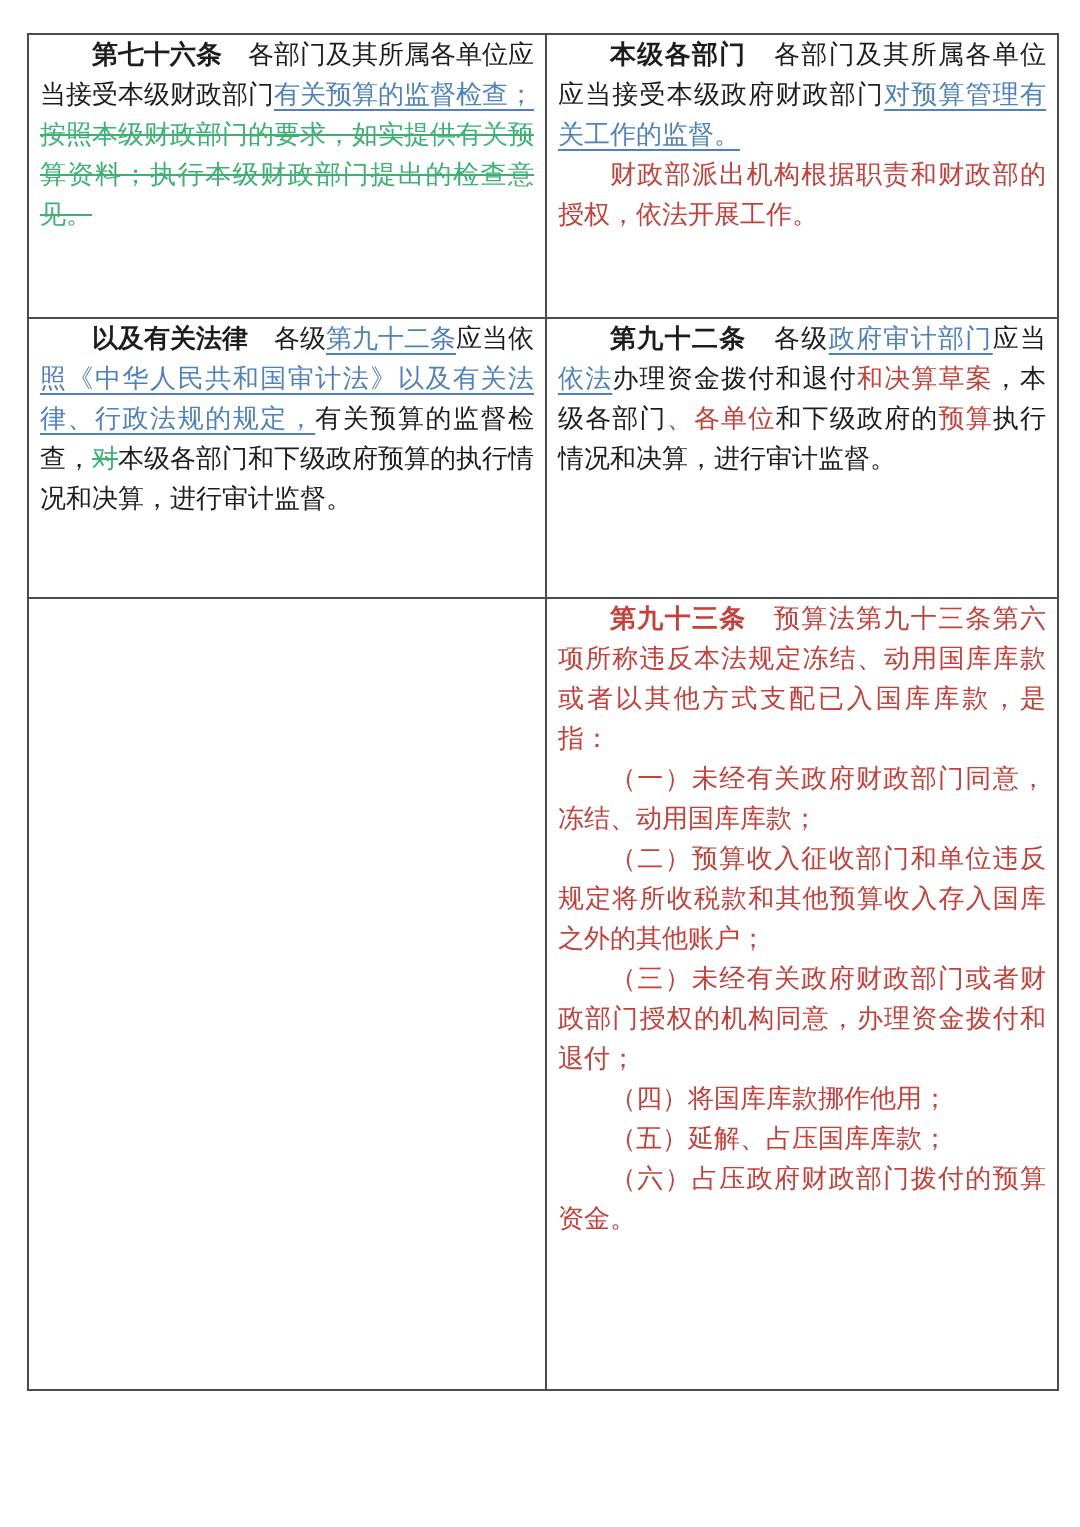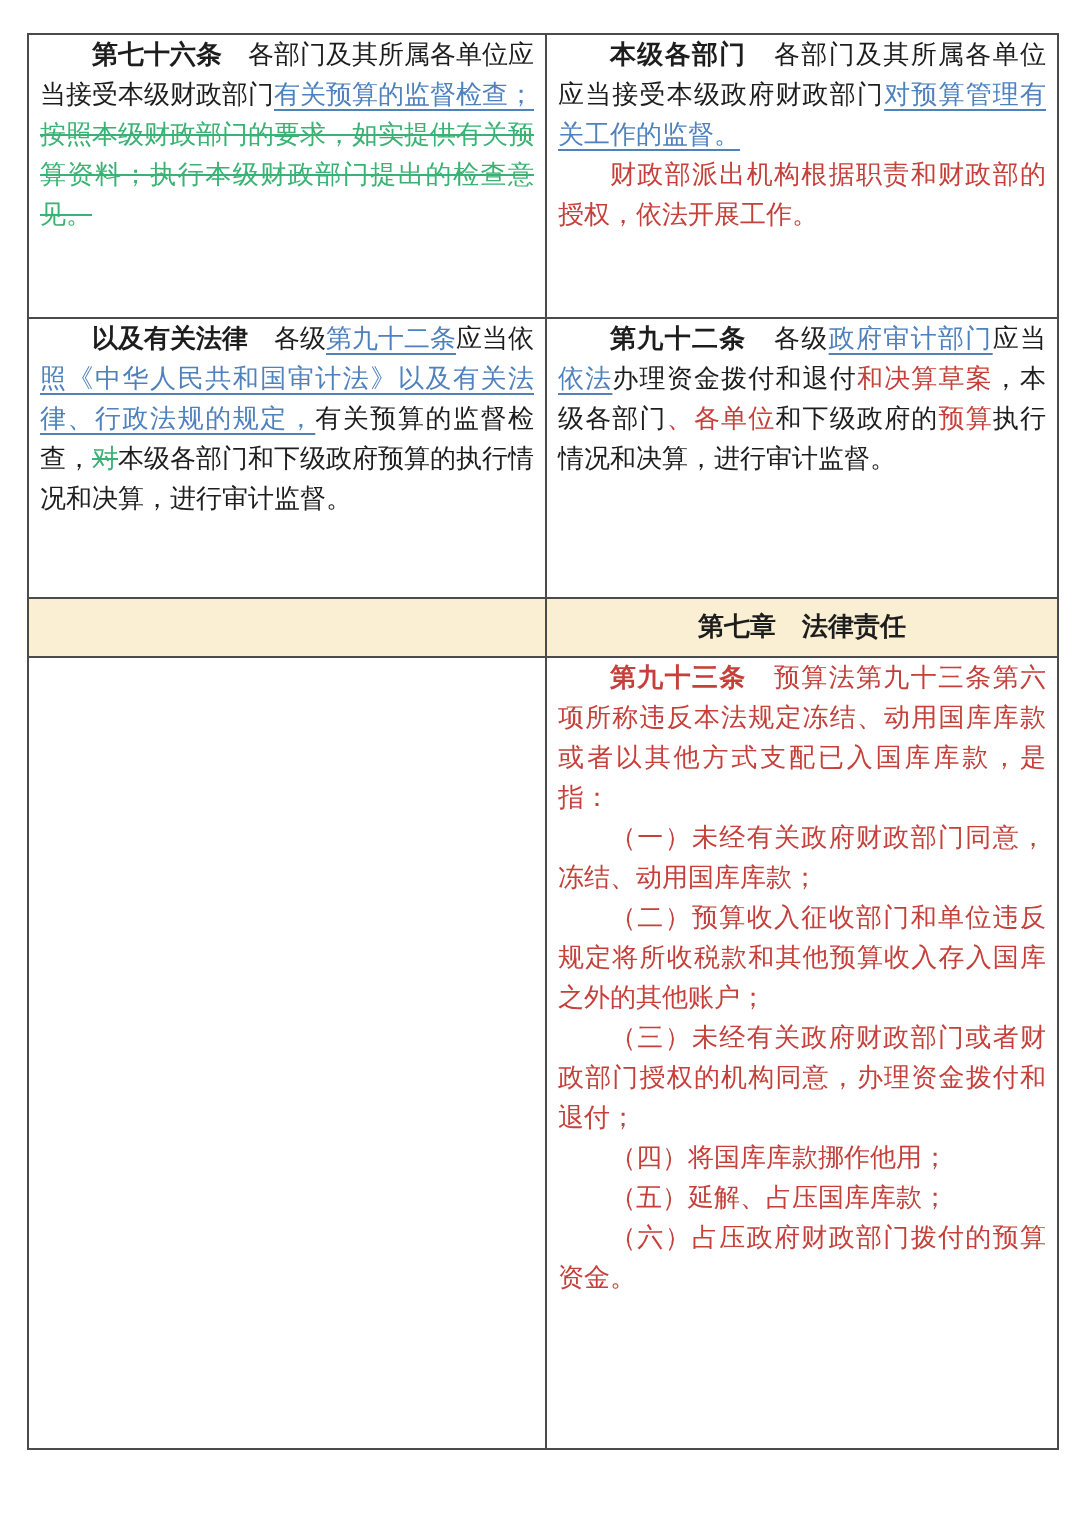"第七章 法律责任" tr.chapter { html: <tr> <td></td> <td> <p>第七章 法律责任</p> </td> </tr> -> none }
